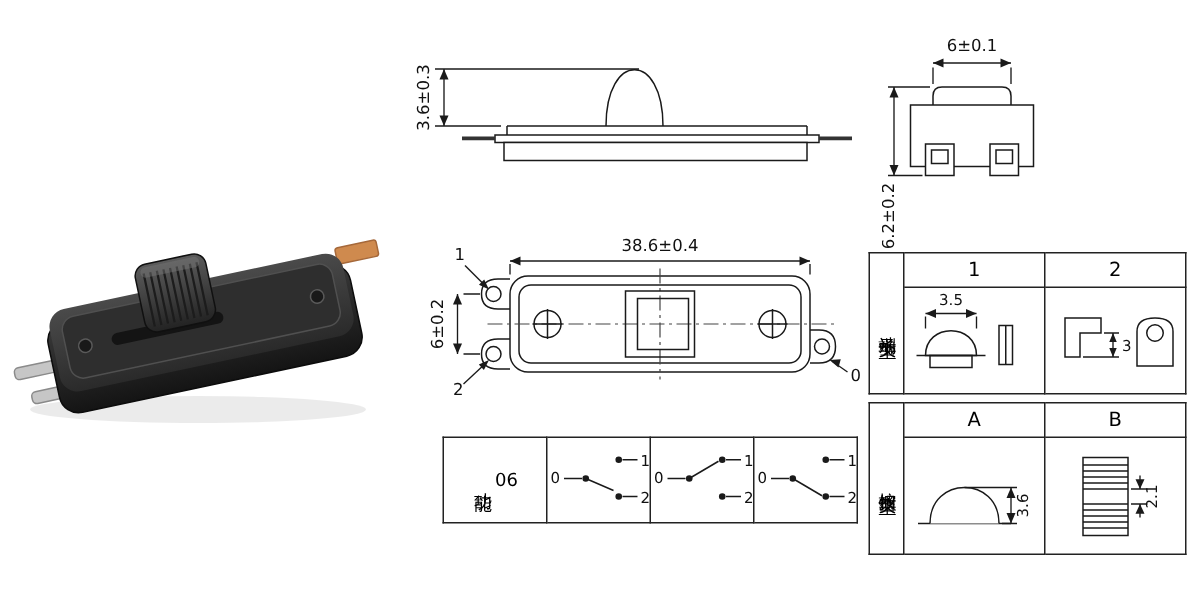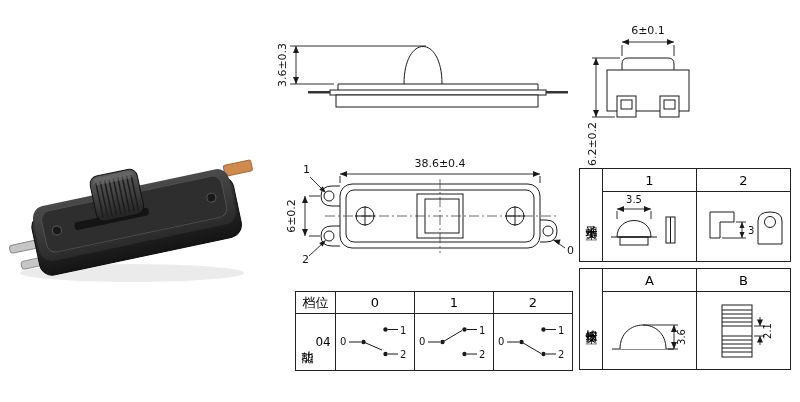"档位" tr { html: <tr> <td>档位</td> <td>0</td> <td>1</td> <td>2</td> </tr> -> none }
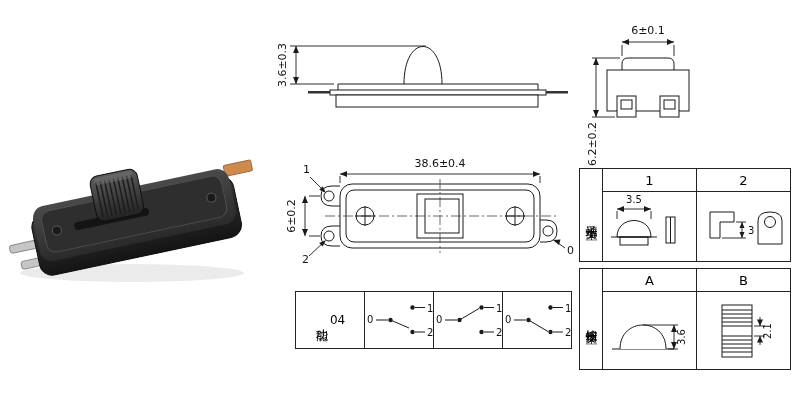"04" span { text: 04 -> 06 }
